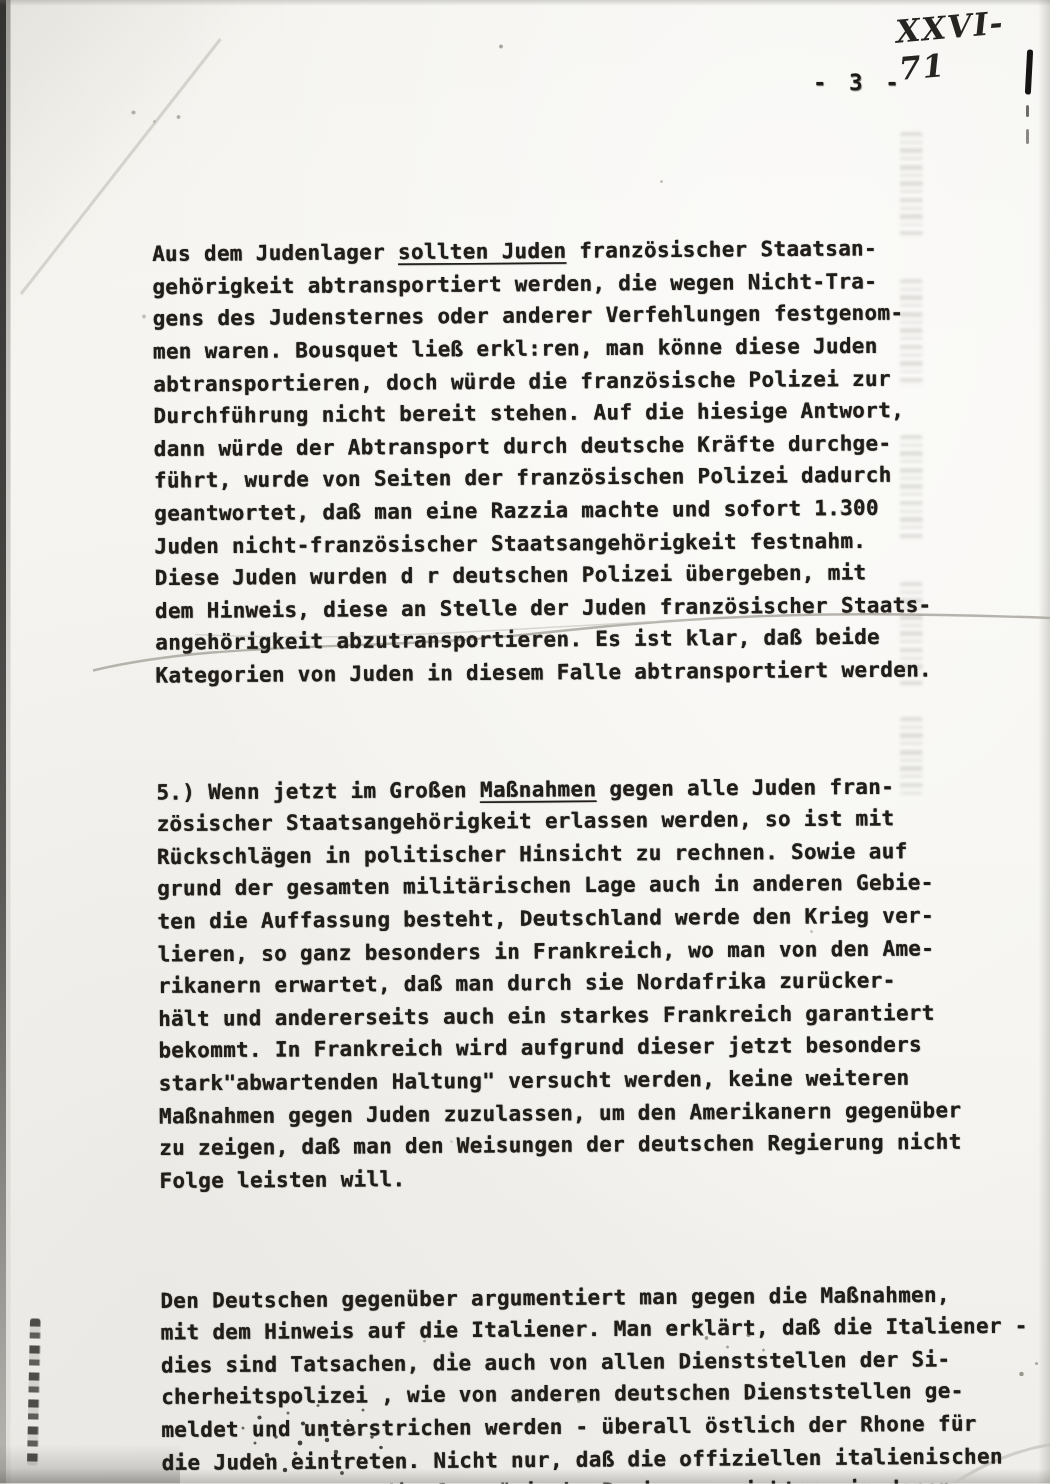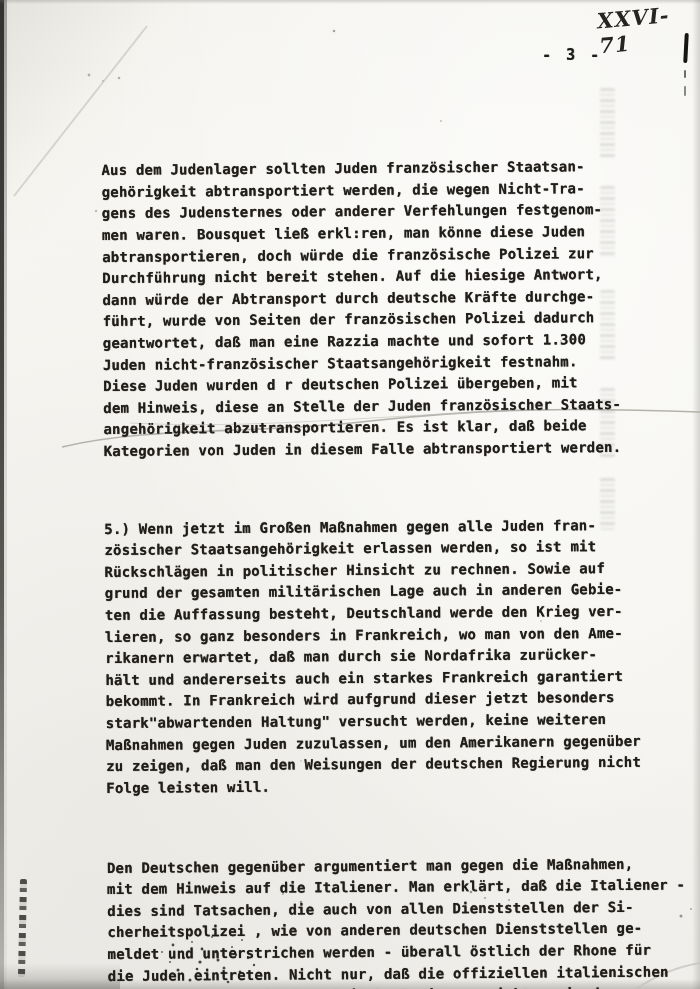"sollten Juden" .uline { text-decoration: none -> underline }
